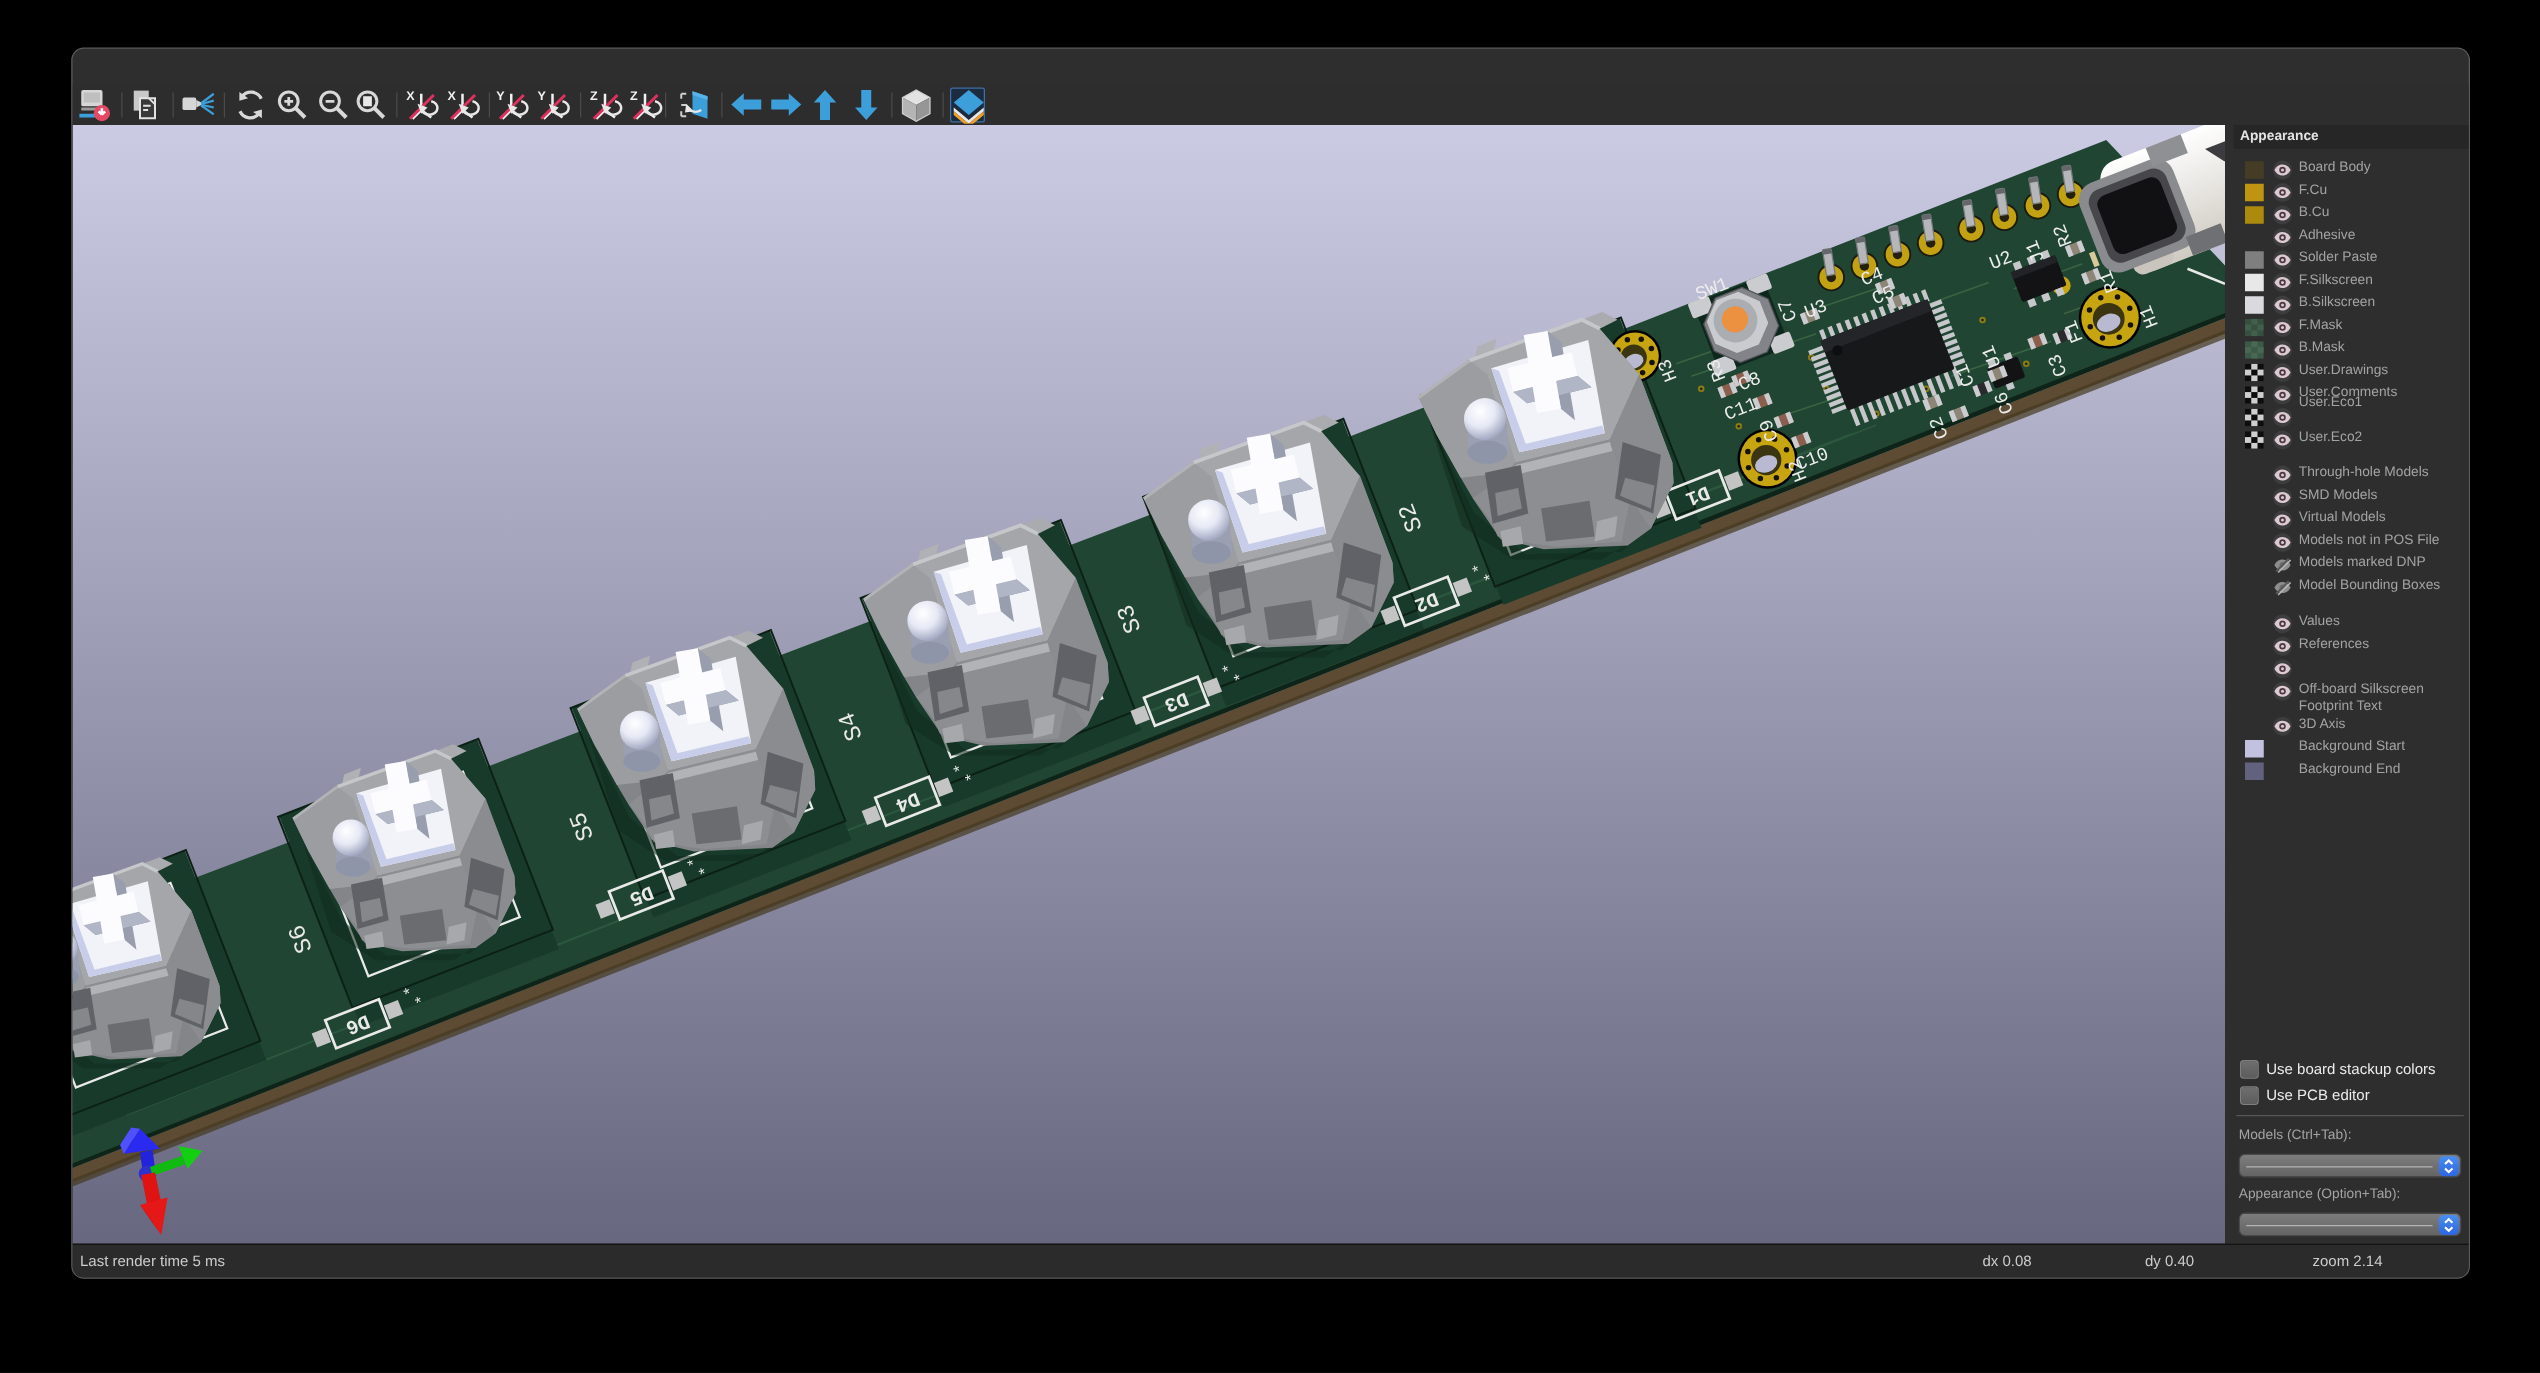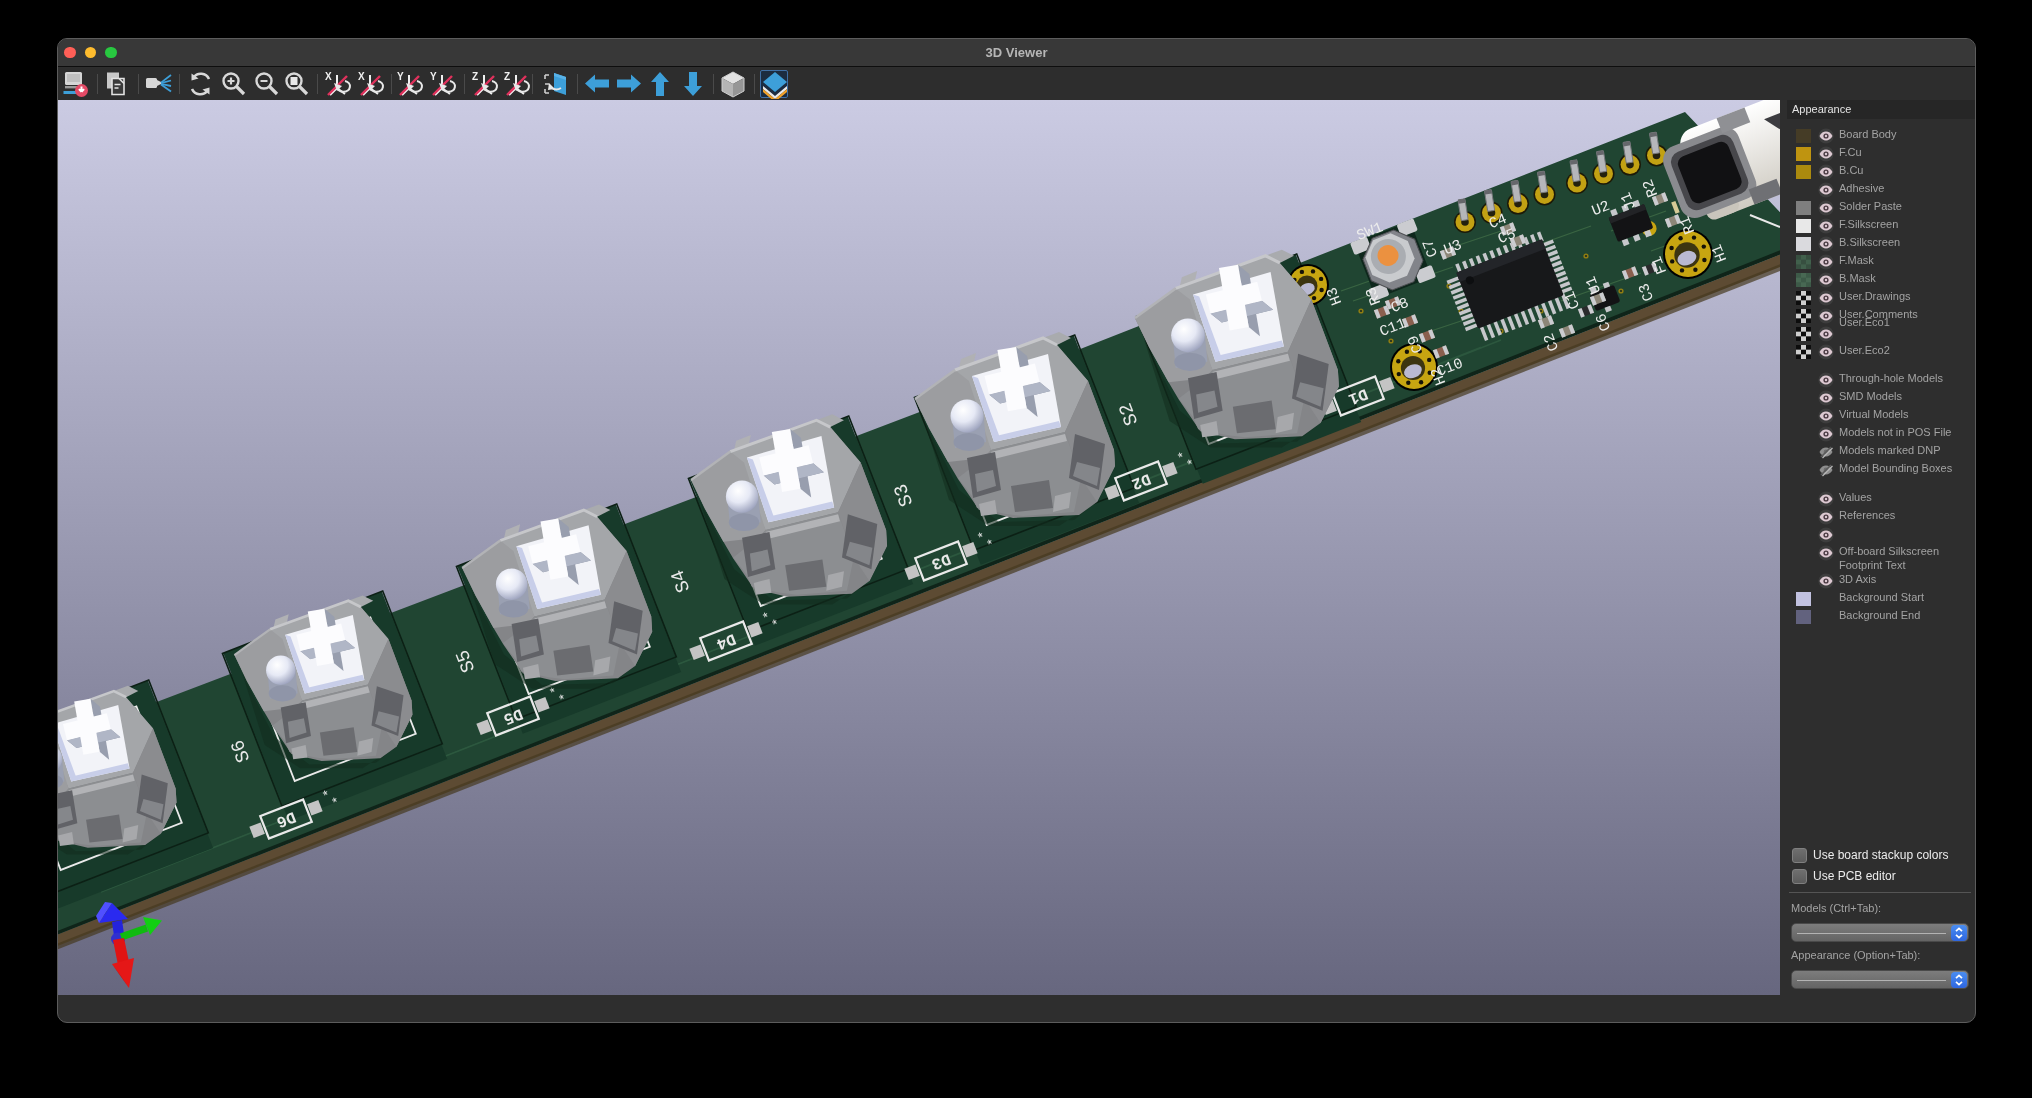"3D Viewer" div { html: <div> <div></div> <div></div> <div></div> <div>3D Viewer</div> </div> -> none }
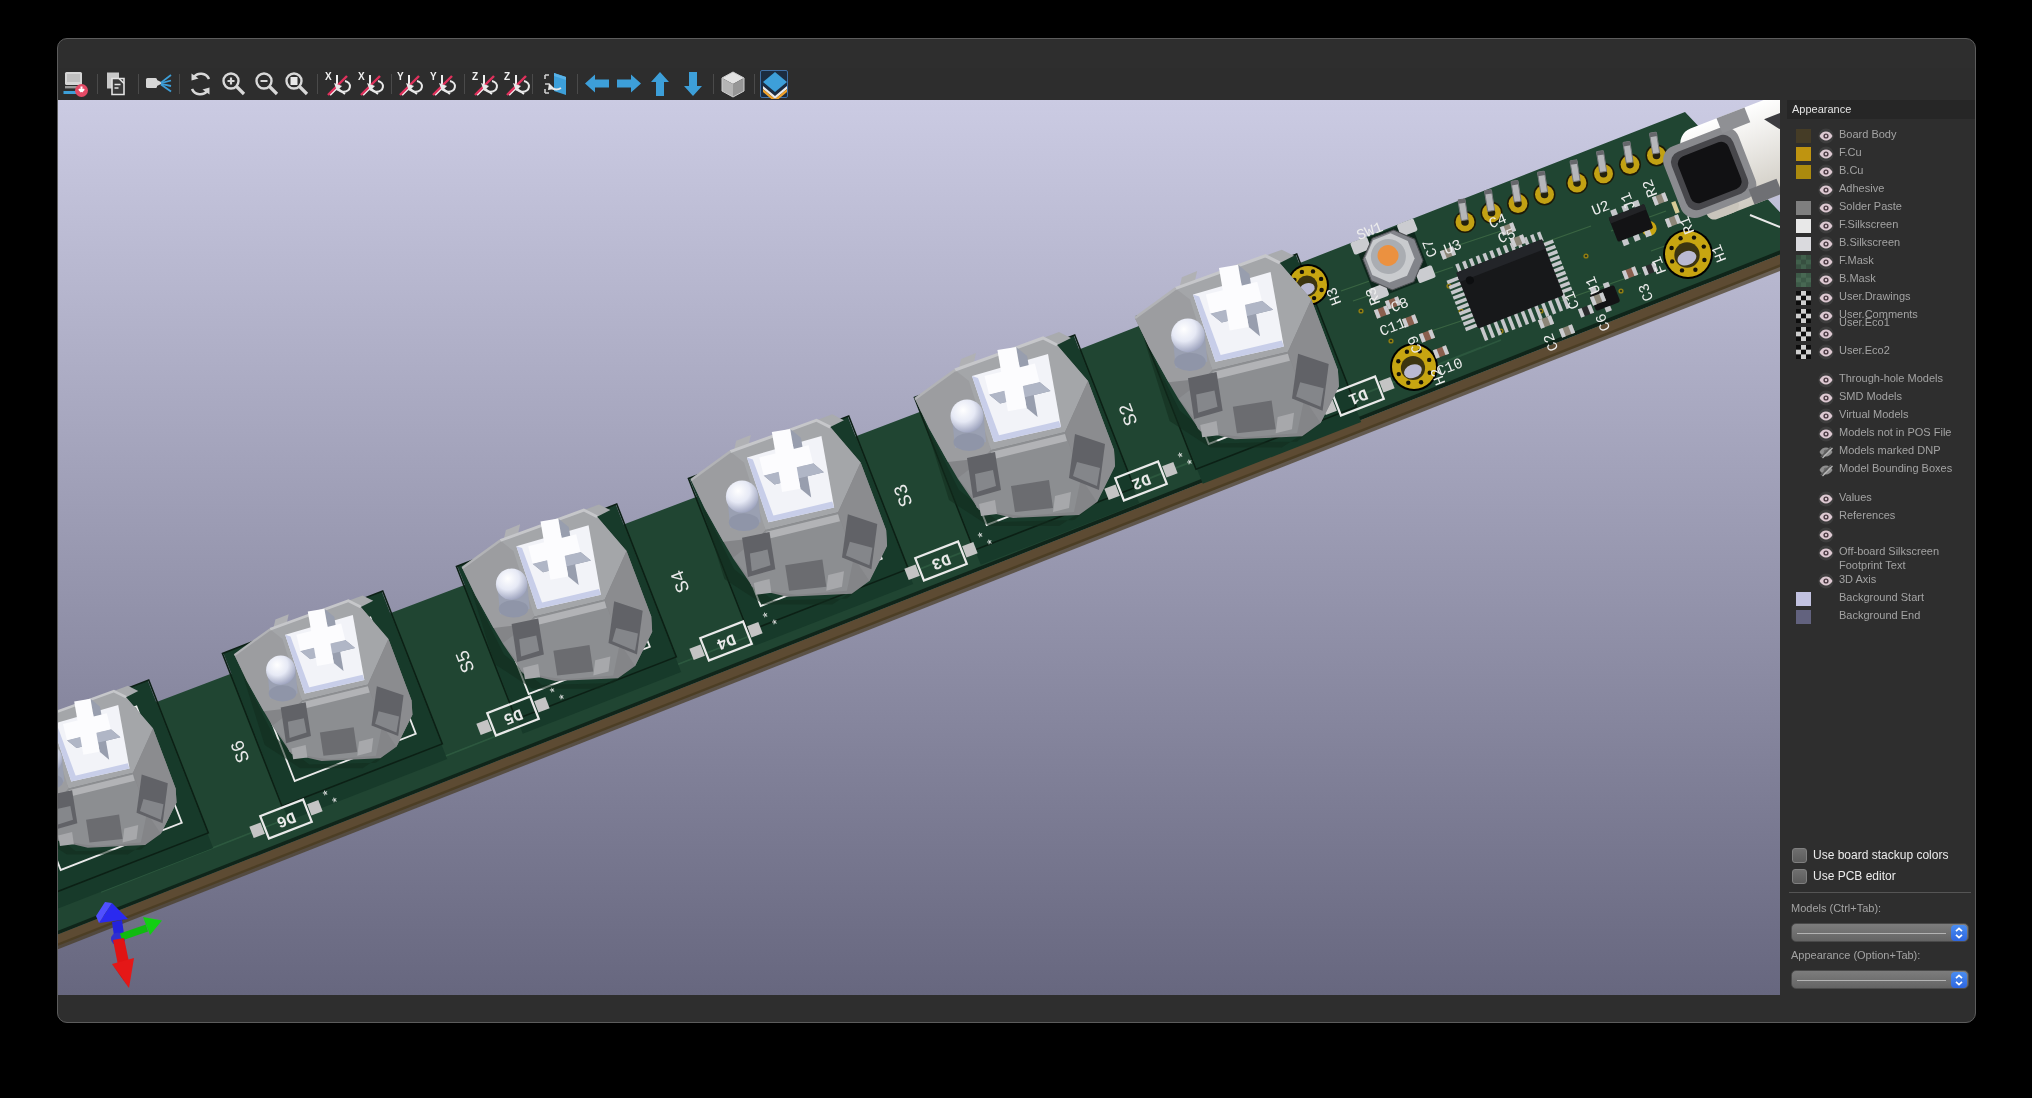"Appearance" #apphead { font-weight: none -> bold }
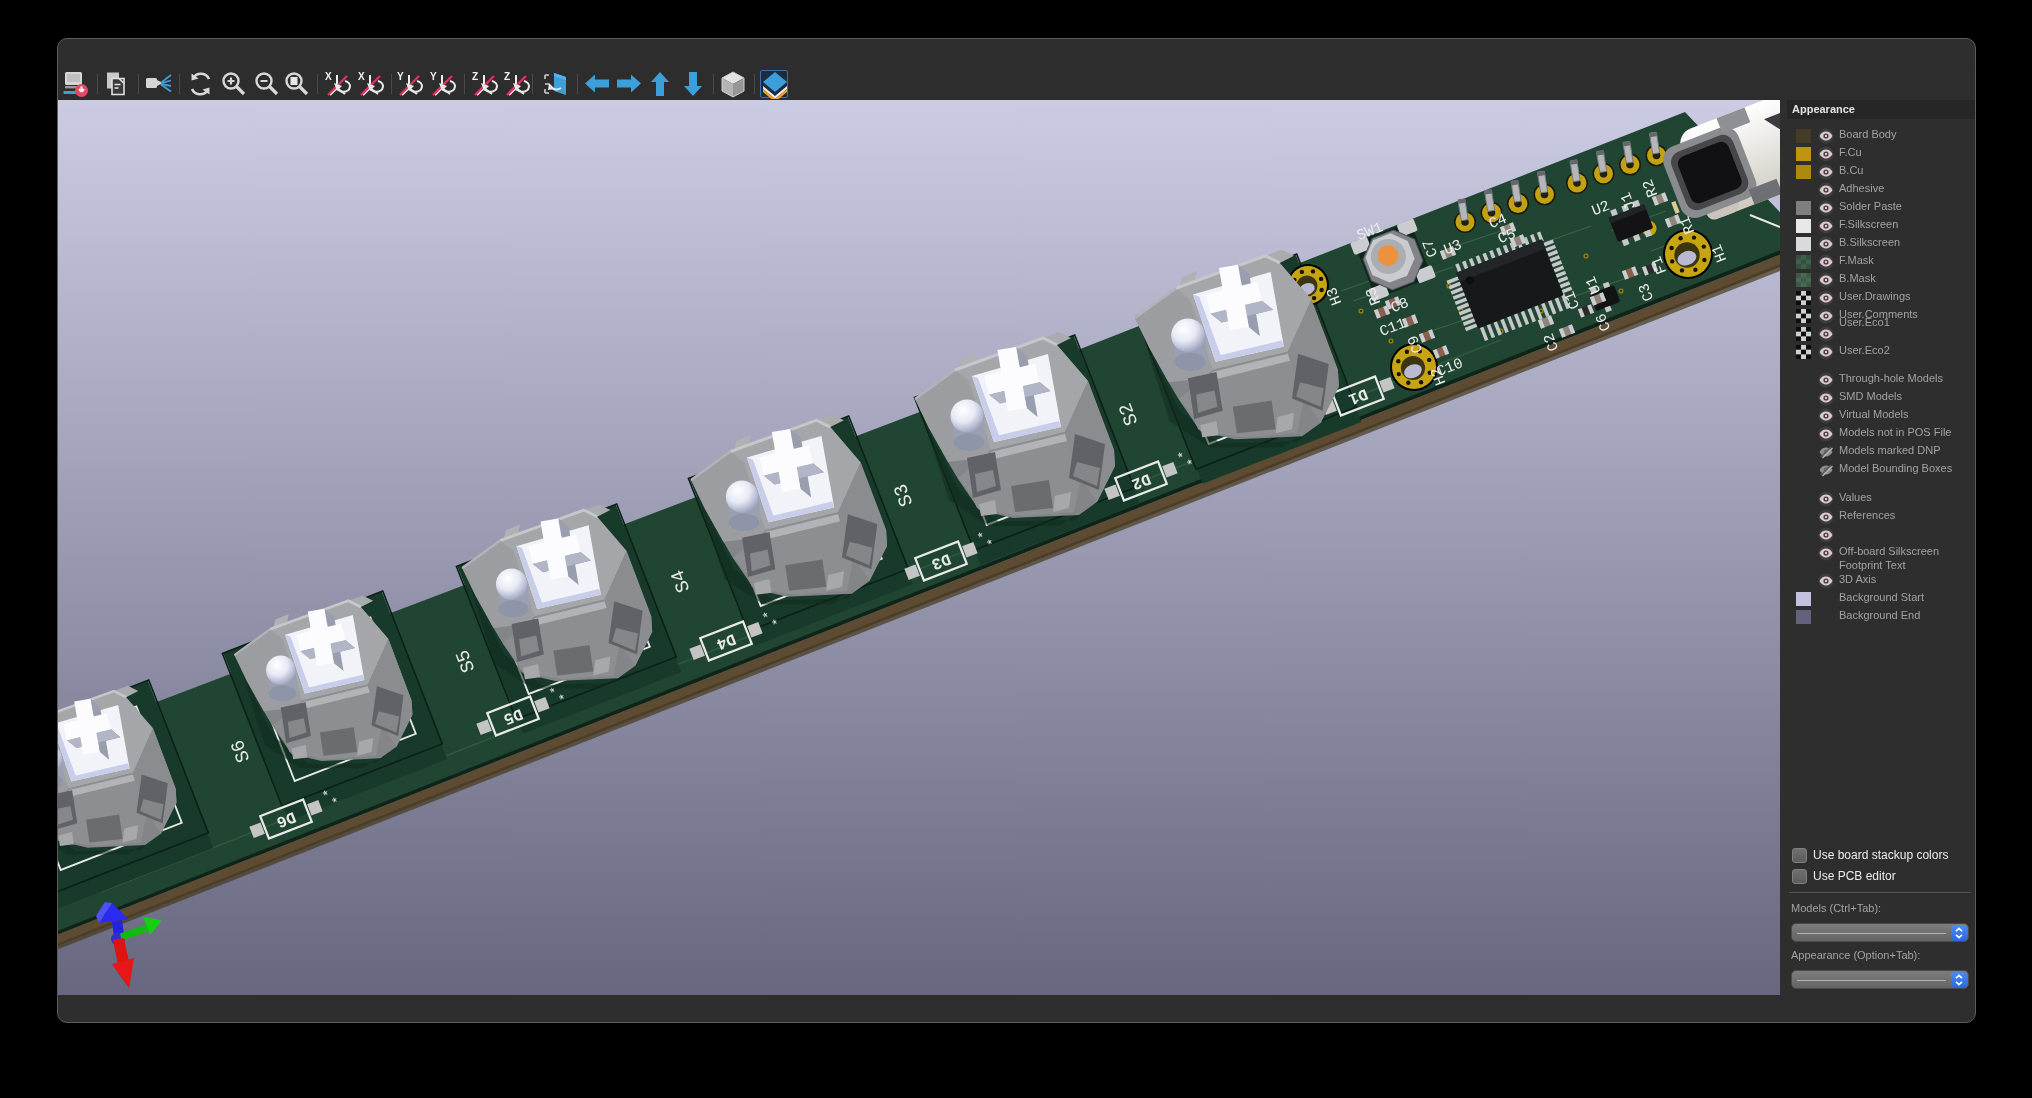"Last render time 5 ms" div { html: none -> <div> <span>Last render time 5 ms</span> <span>dx 0.08</span> <span>dy 0.40</span> <span>zoom 2.14</span> </div> }
